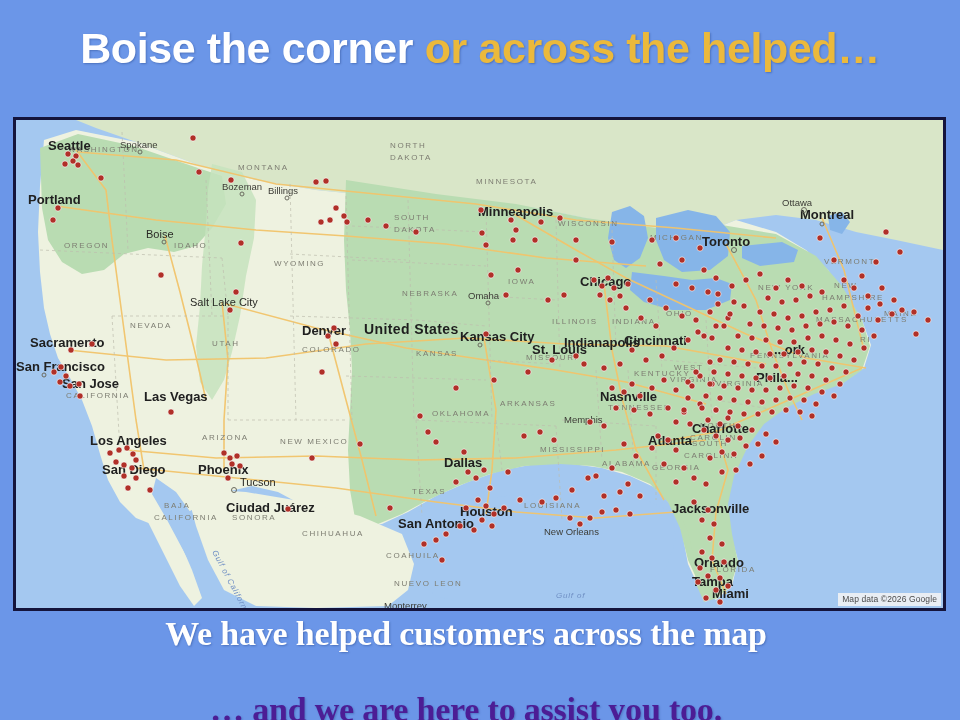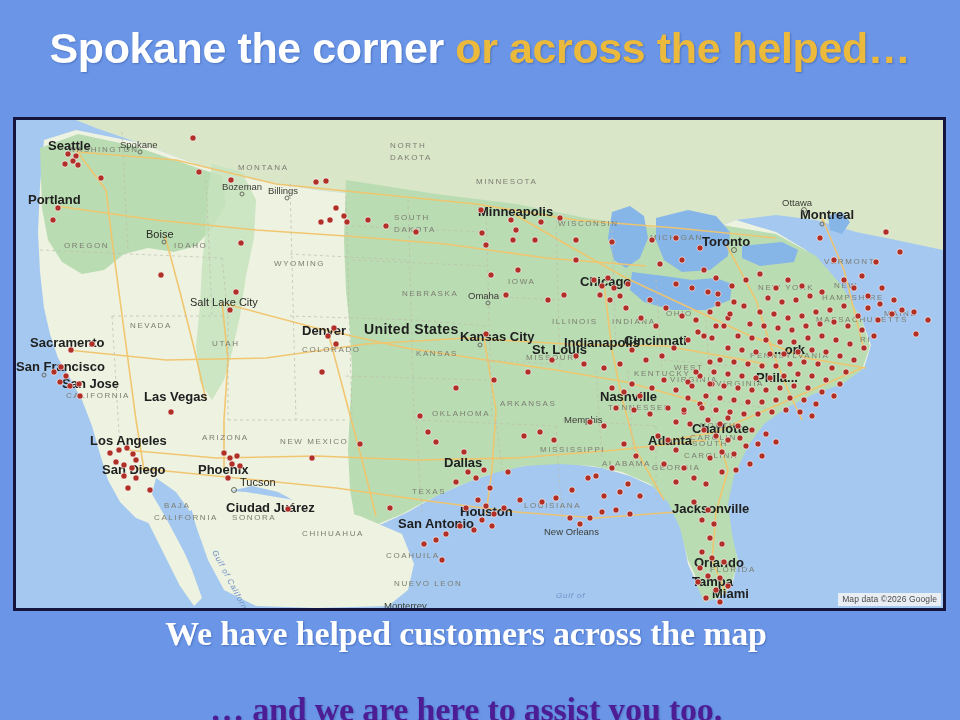"Spokane the corner" span.hl-white { text: Spokane -> Boise }
